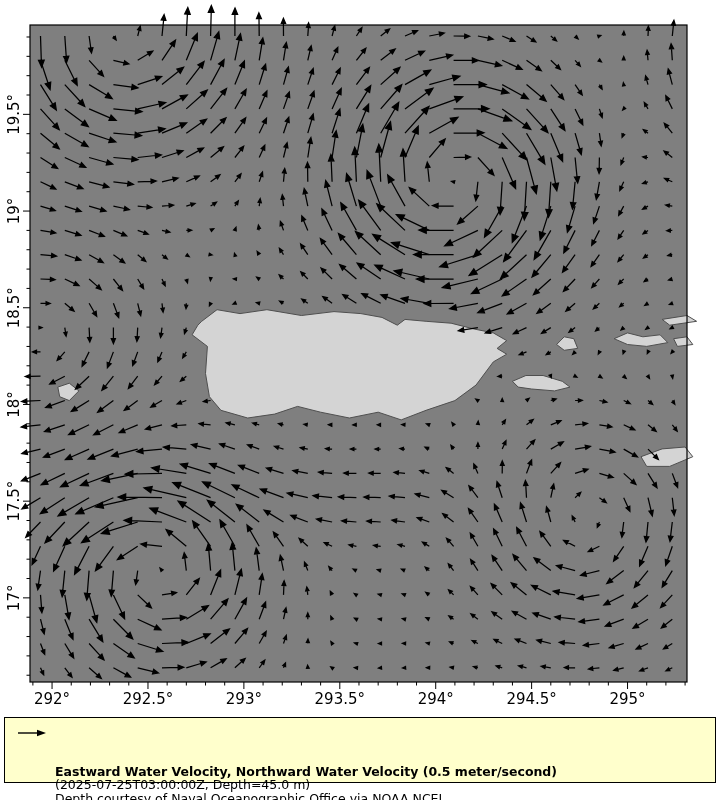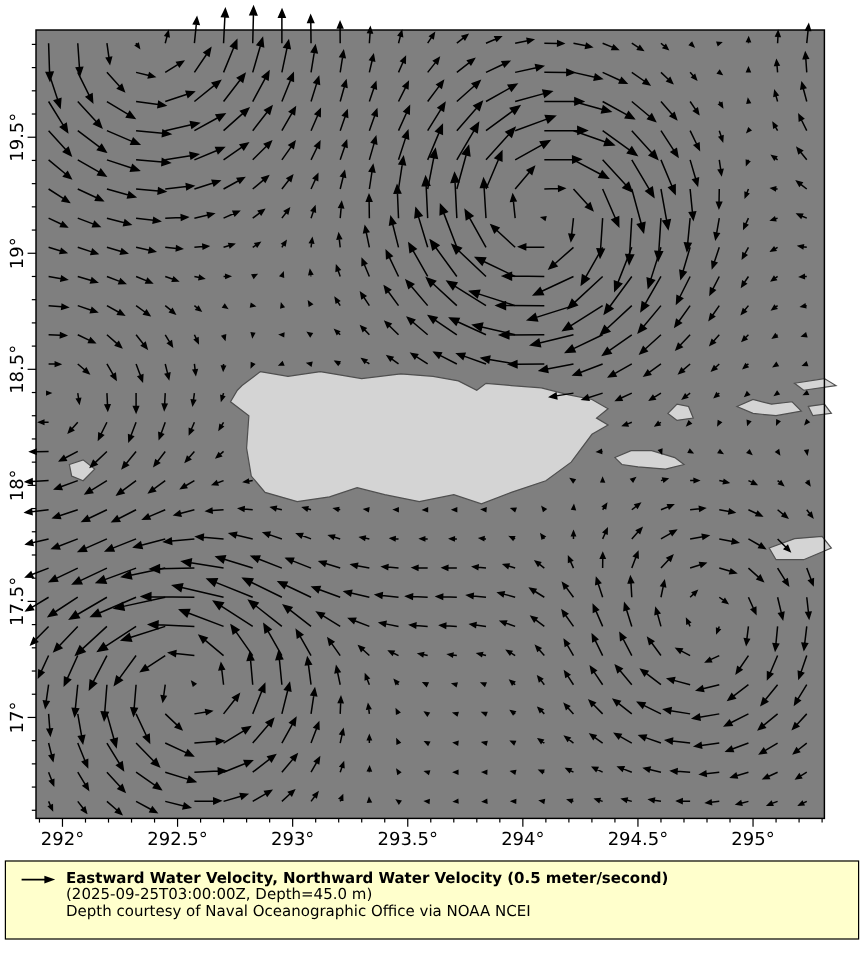"Eastward Water Velocity, Northward Water" .legend-title { margin-top: none -> 40px }
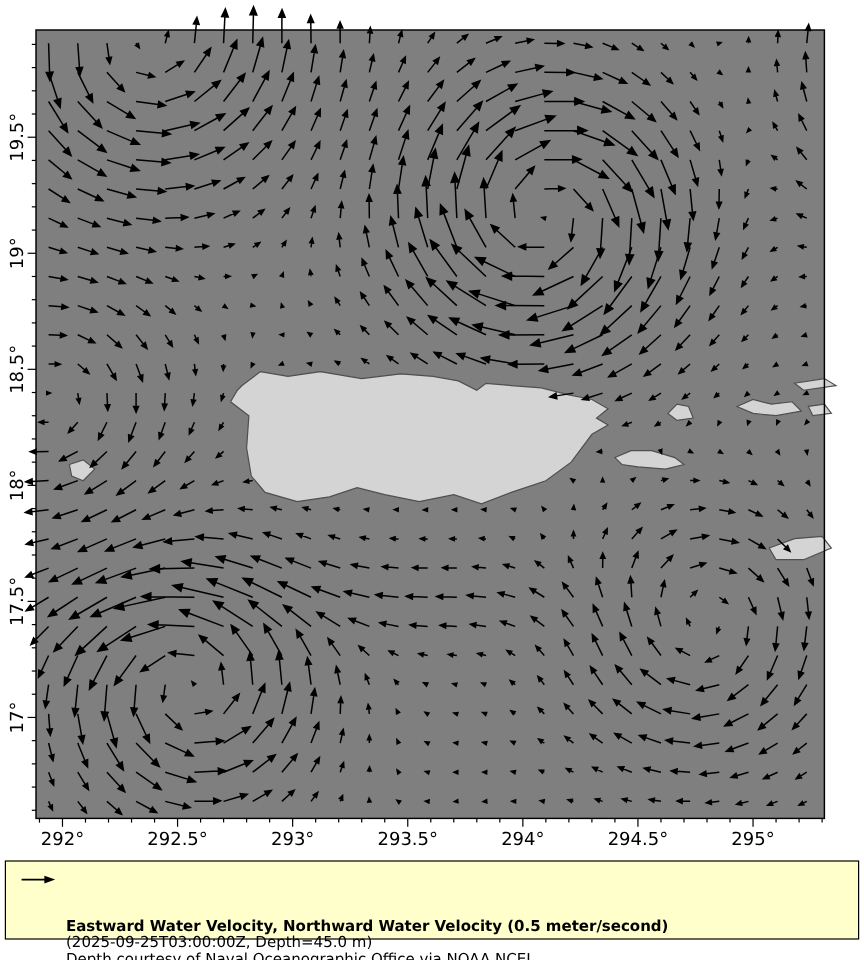"(2025-09-25T03:00:00Z, Depth=45.0 m)" div { text: 2025-09-25T03:00:00Z -> 2025-07-25T03:00:00Z }
